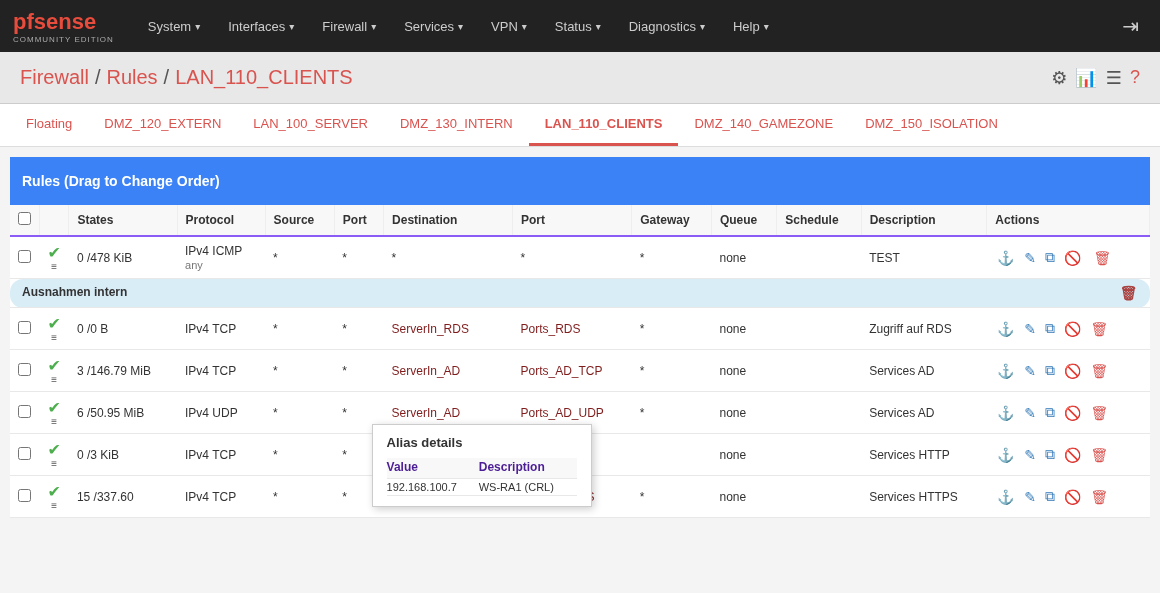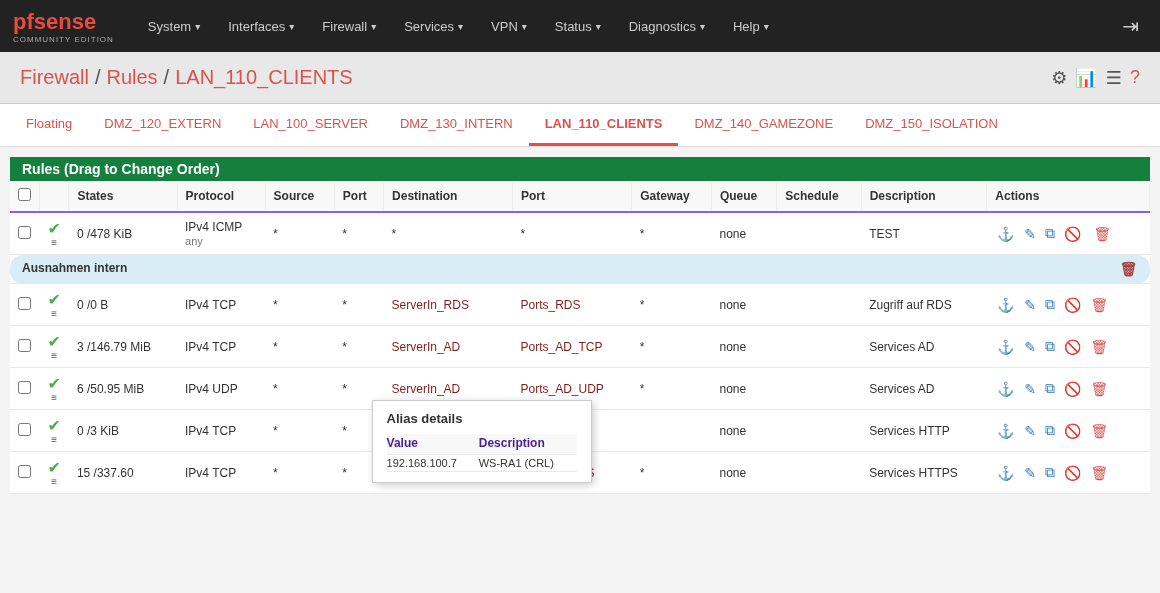"Rules (Drag to Change Order)" .table-title { background: #15803d -> #3b82f6; padding: 4px 12px -> 16px 12px }
